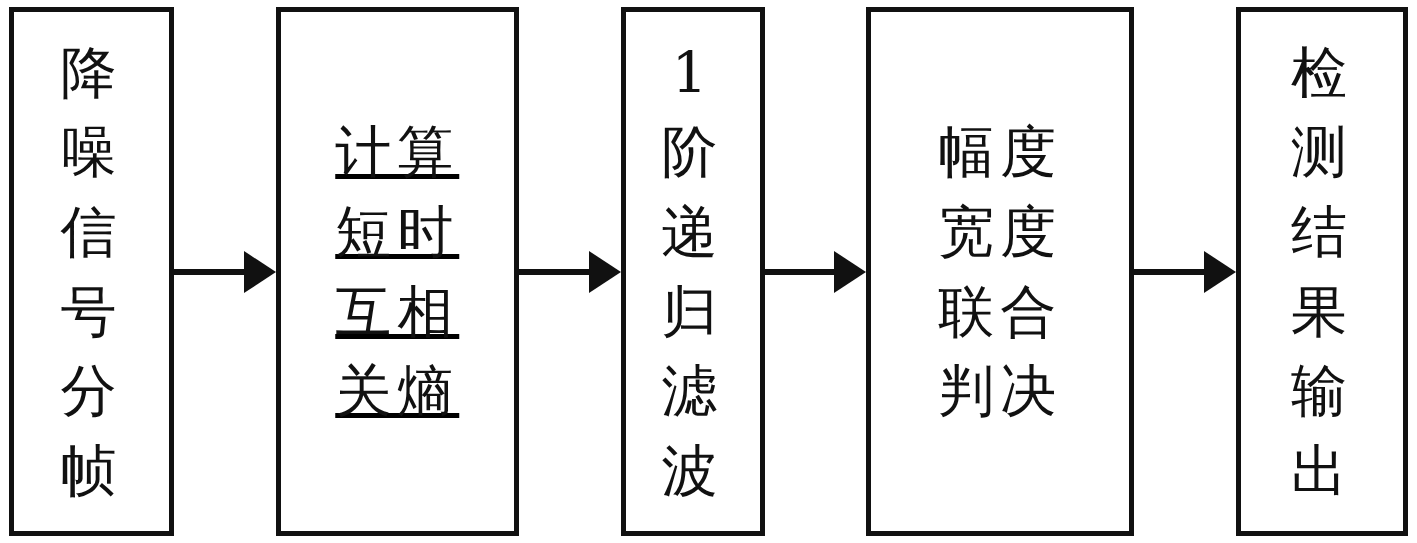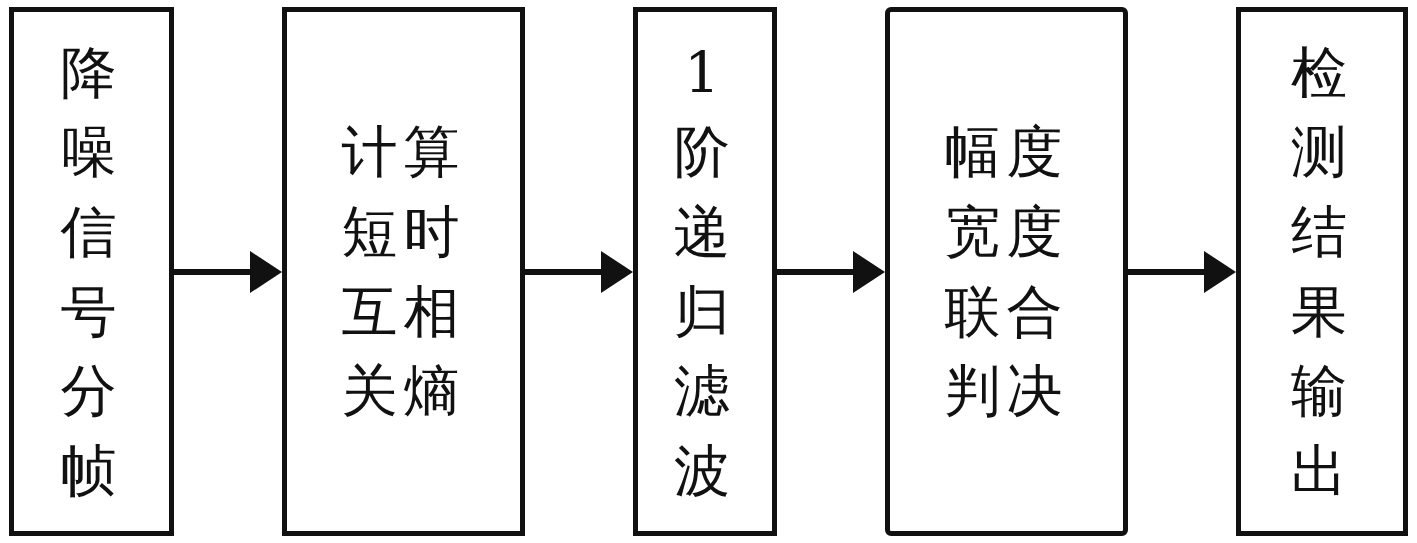"计算" .w2 { text-decoration: none -> underline }
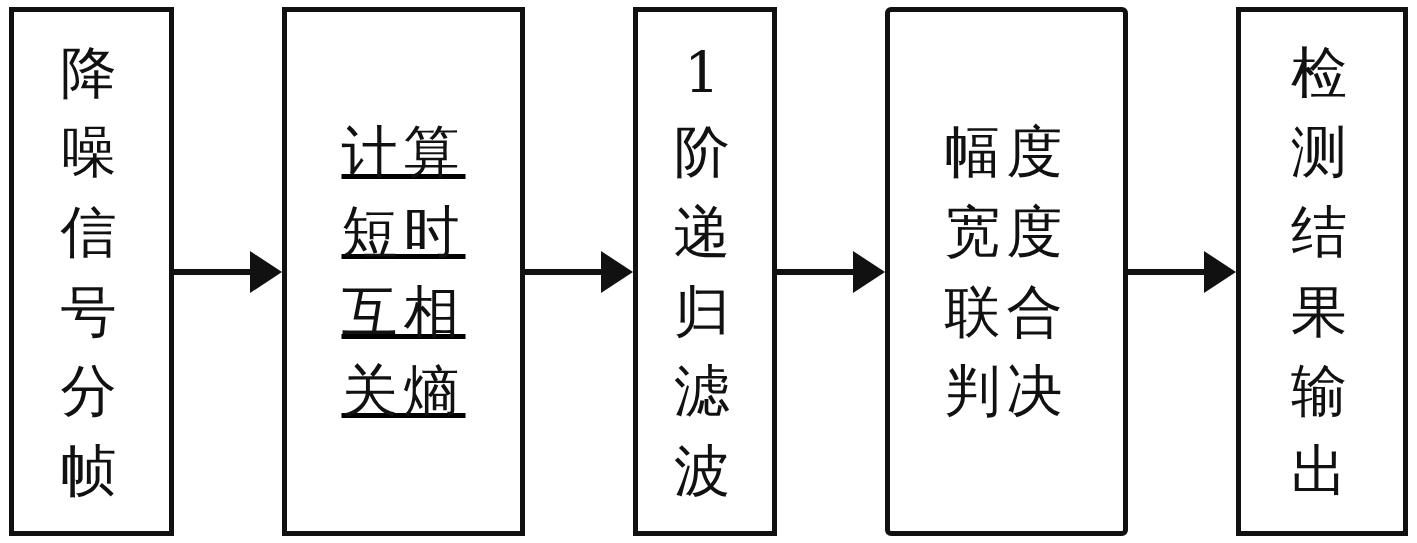"幅度" .w4 { border-radius: 6px -> none; width: 243px -> 268px }
